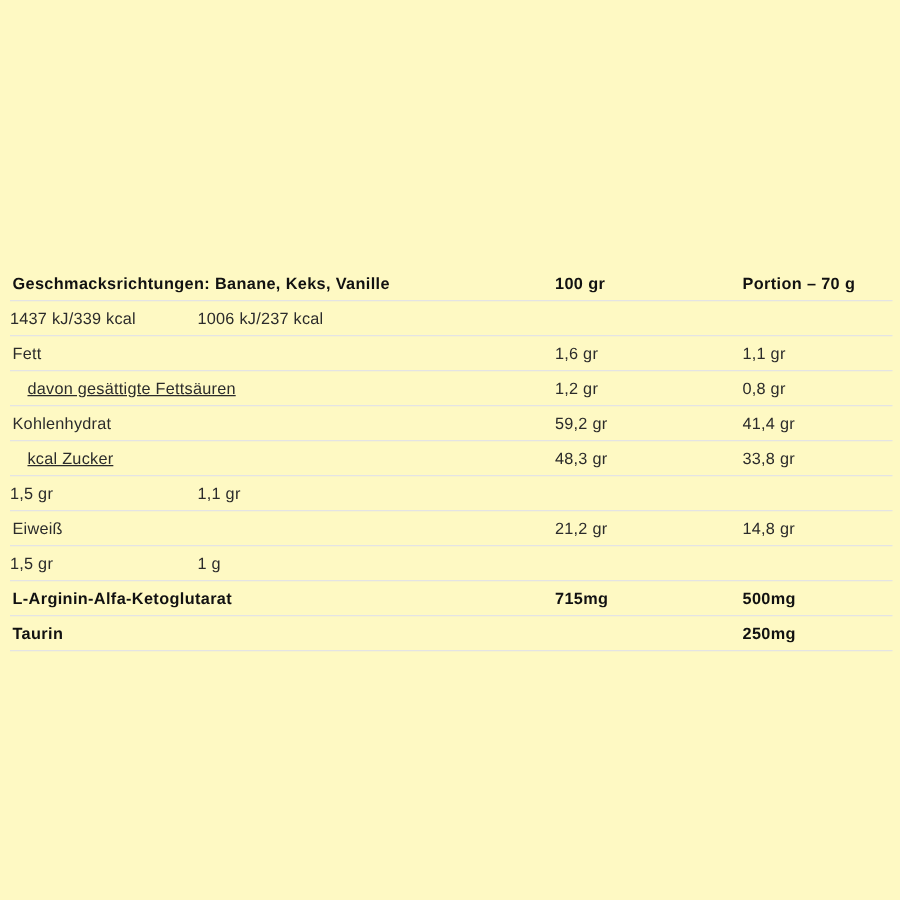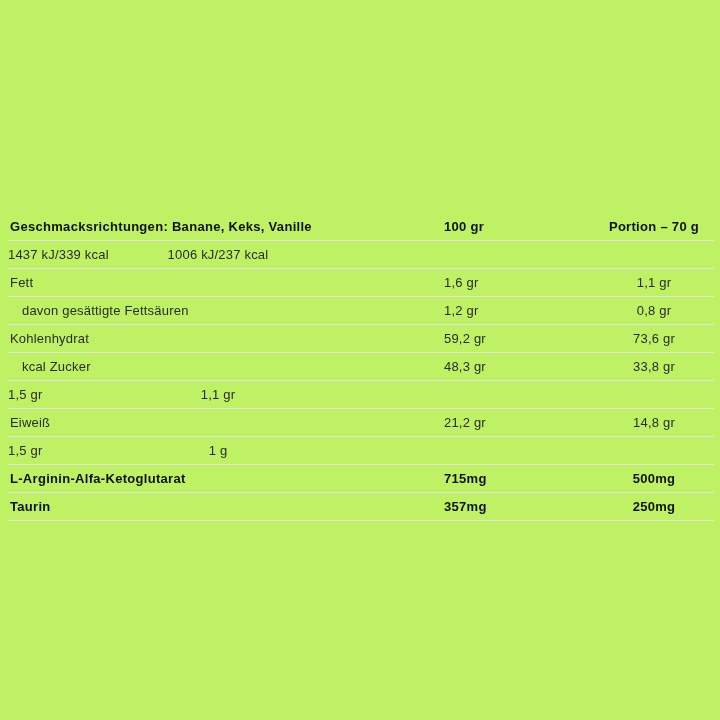"Geschmacksrichtungen: Banane, Keks," .page { background: #bef264 -> #fef9c3 }
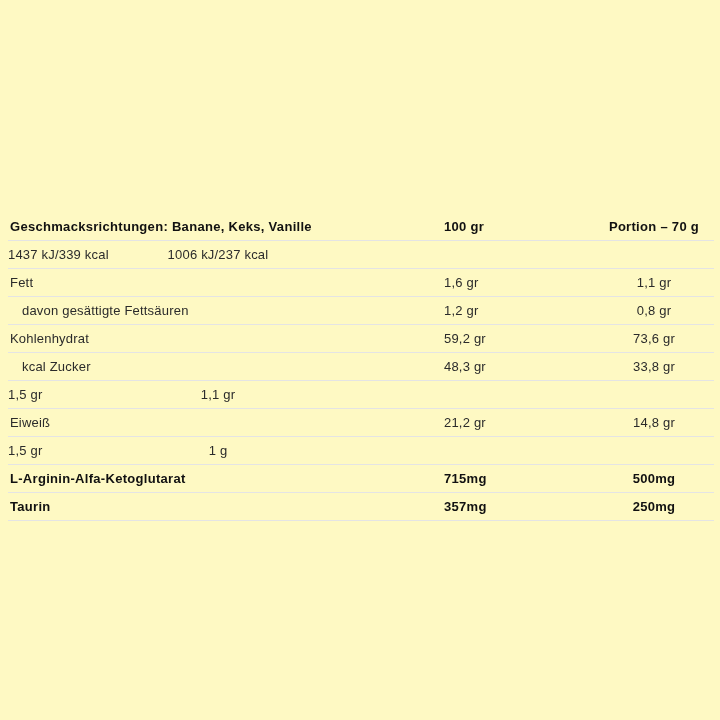"Portion – 70 g" .col2 { text-align: center -> none }
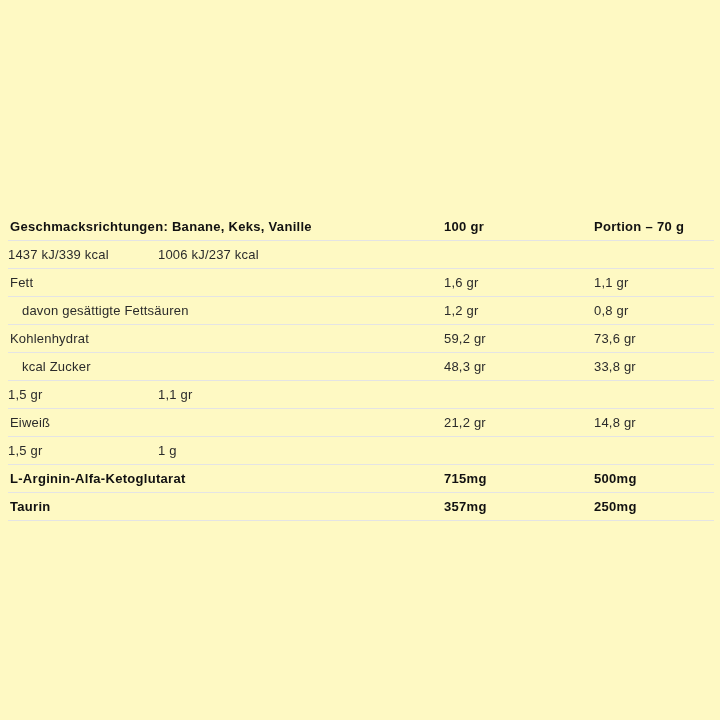"davon gesättigte Fettsäuren" .label.indent { text-decoration: none -> underline }
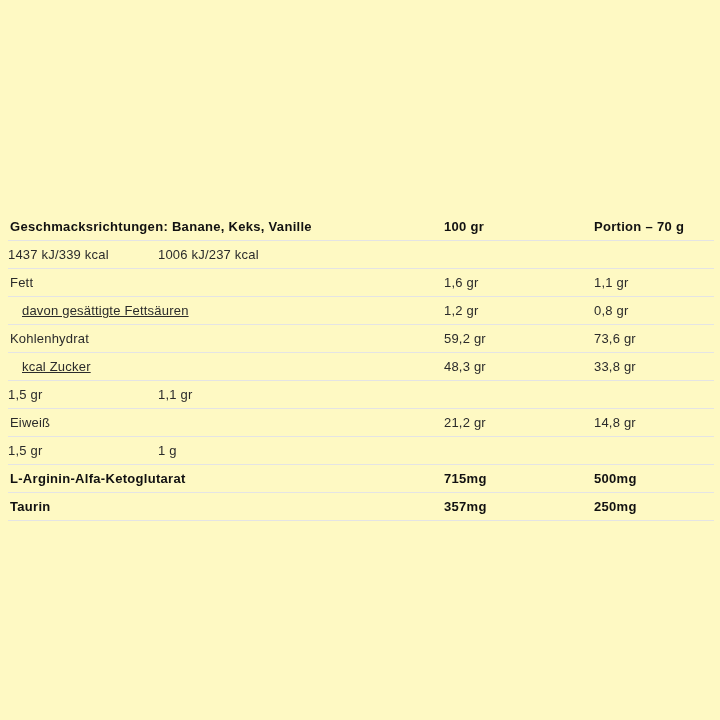"73,6 gr" div.cell { text: 73,6 -> 41,4 }
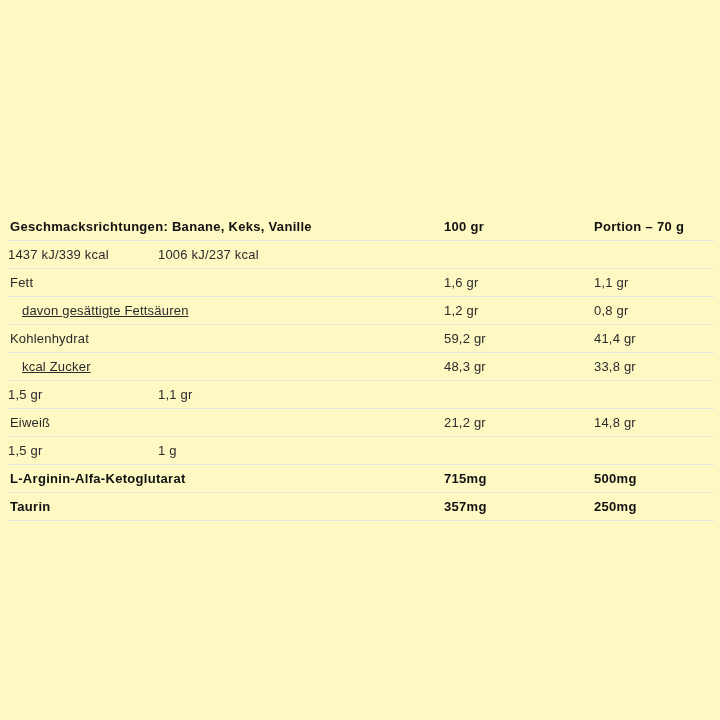"357mg" div.cell { html: <div>357mg</div> -> none }
